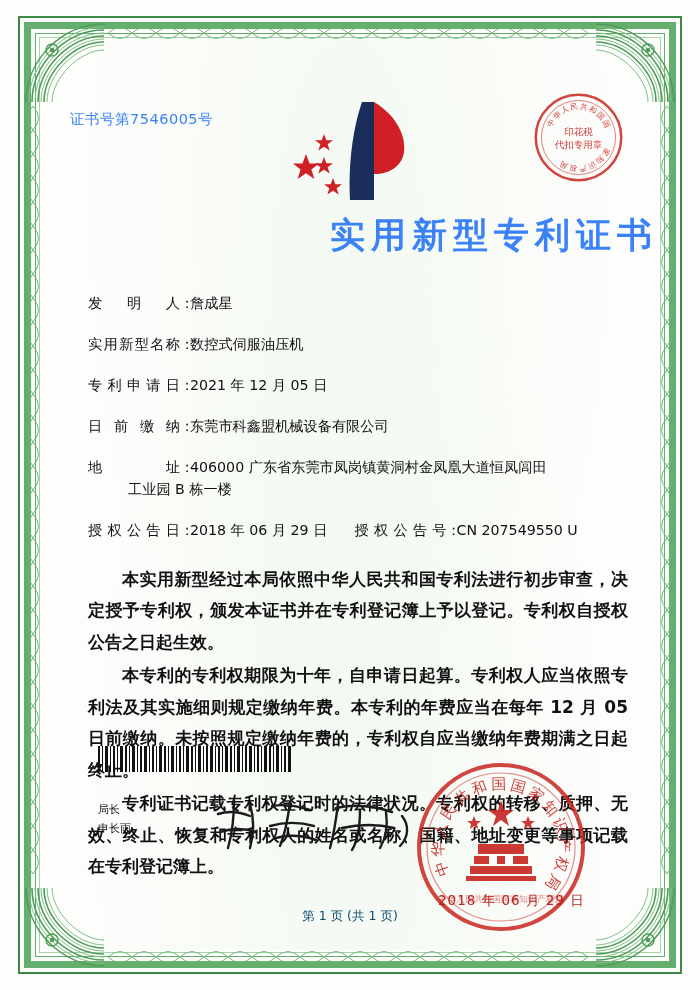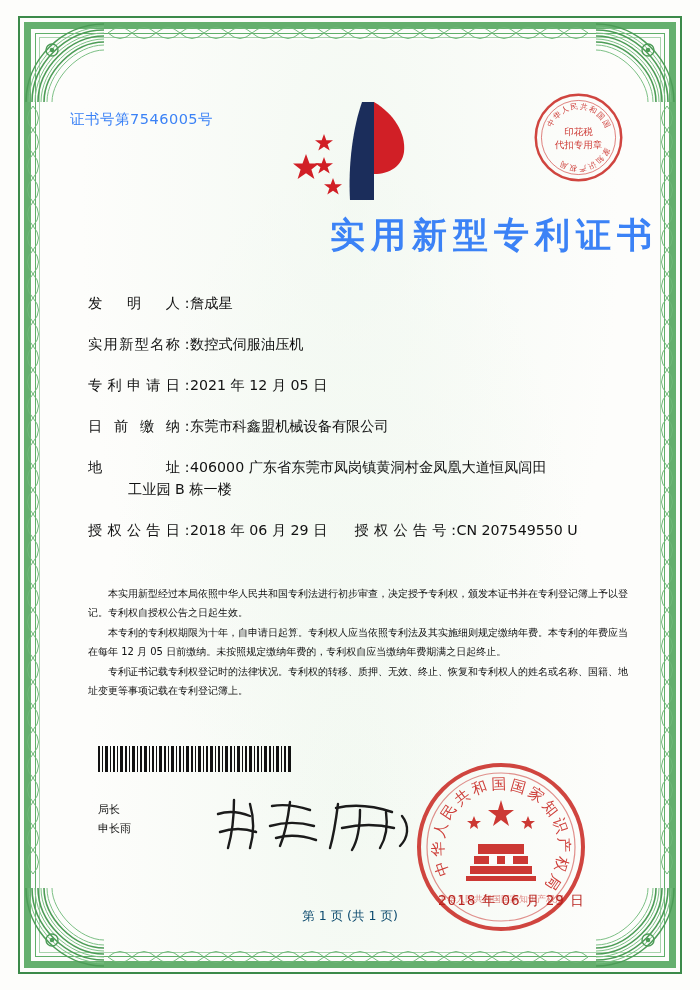"本实用新型经过本局依照中华人民共和国专利法进行初步审查，决定授予专利权，颁发本证" .paragraphs { font-size: 10px -> 17px; font-weight: none -> bold; top: 545px -> 524px }
